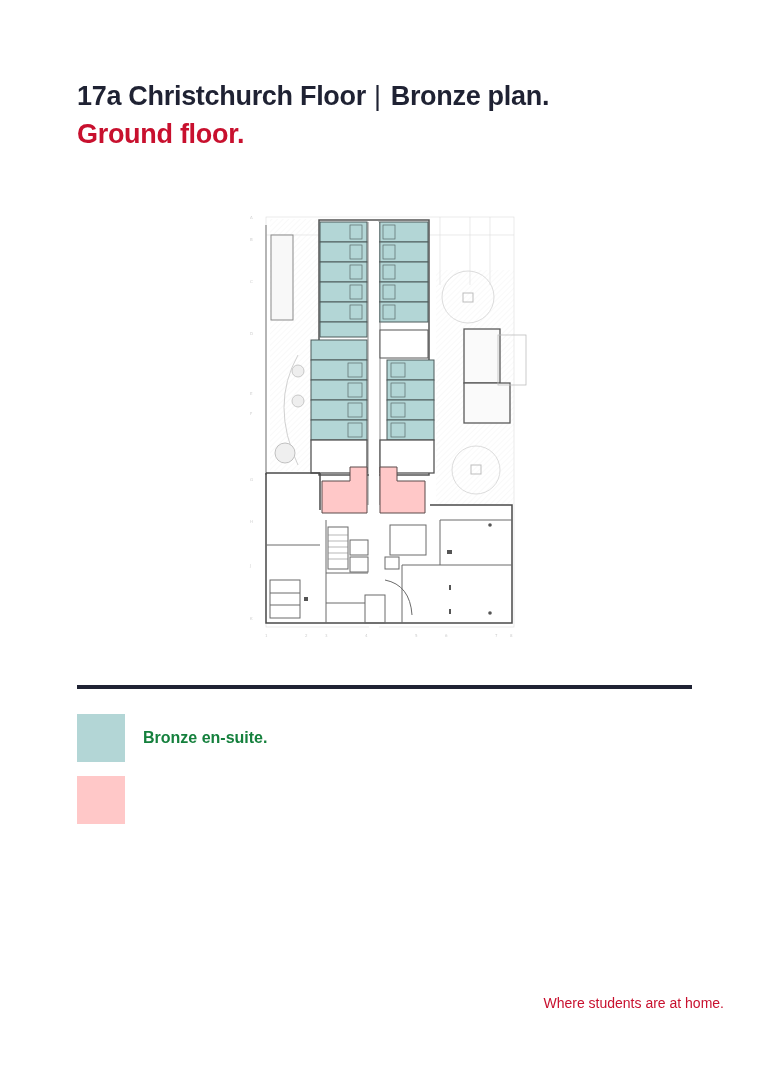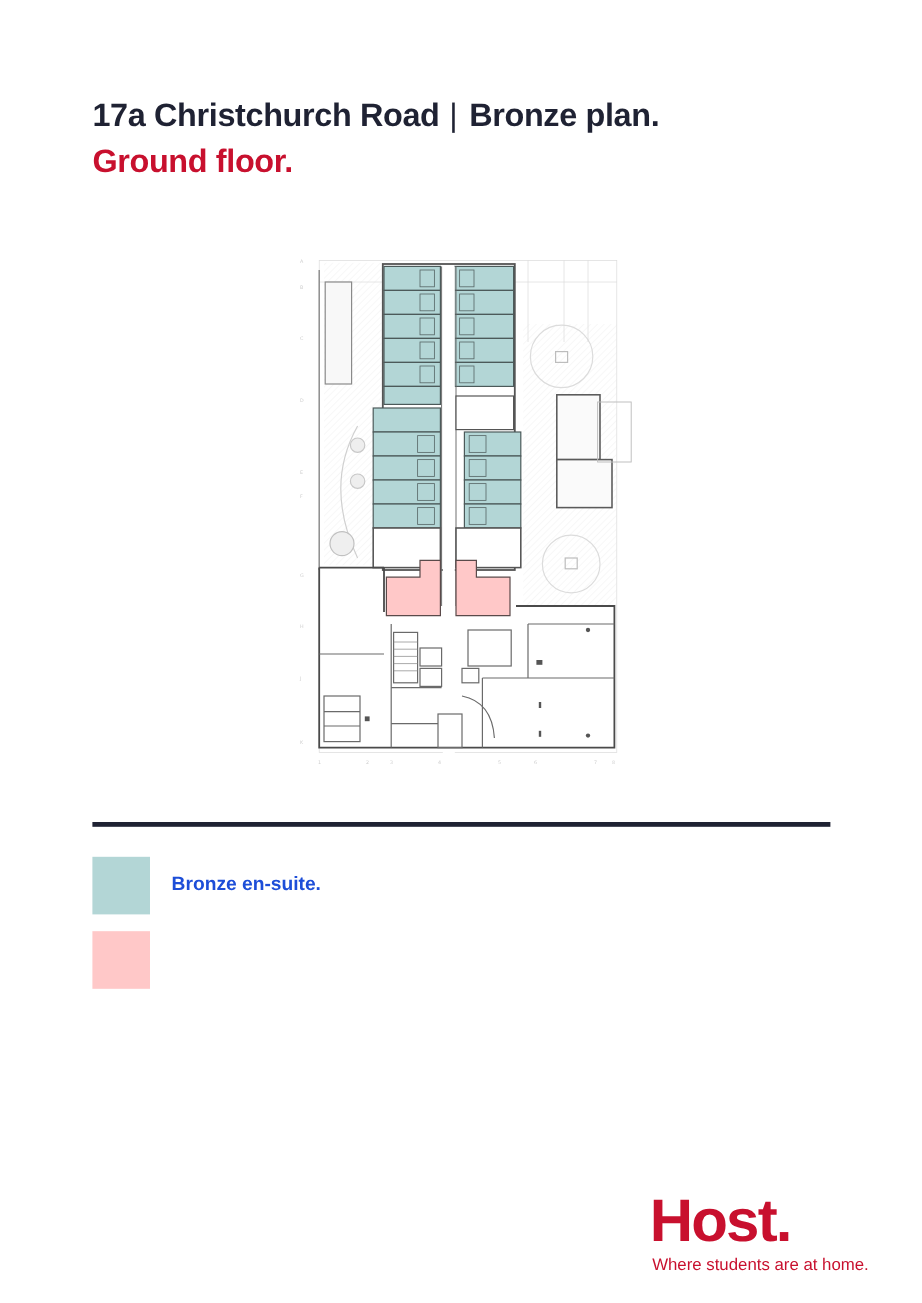"17a Christchurch Road" span { text: Road -> Floor }
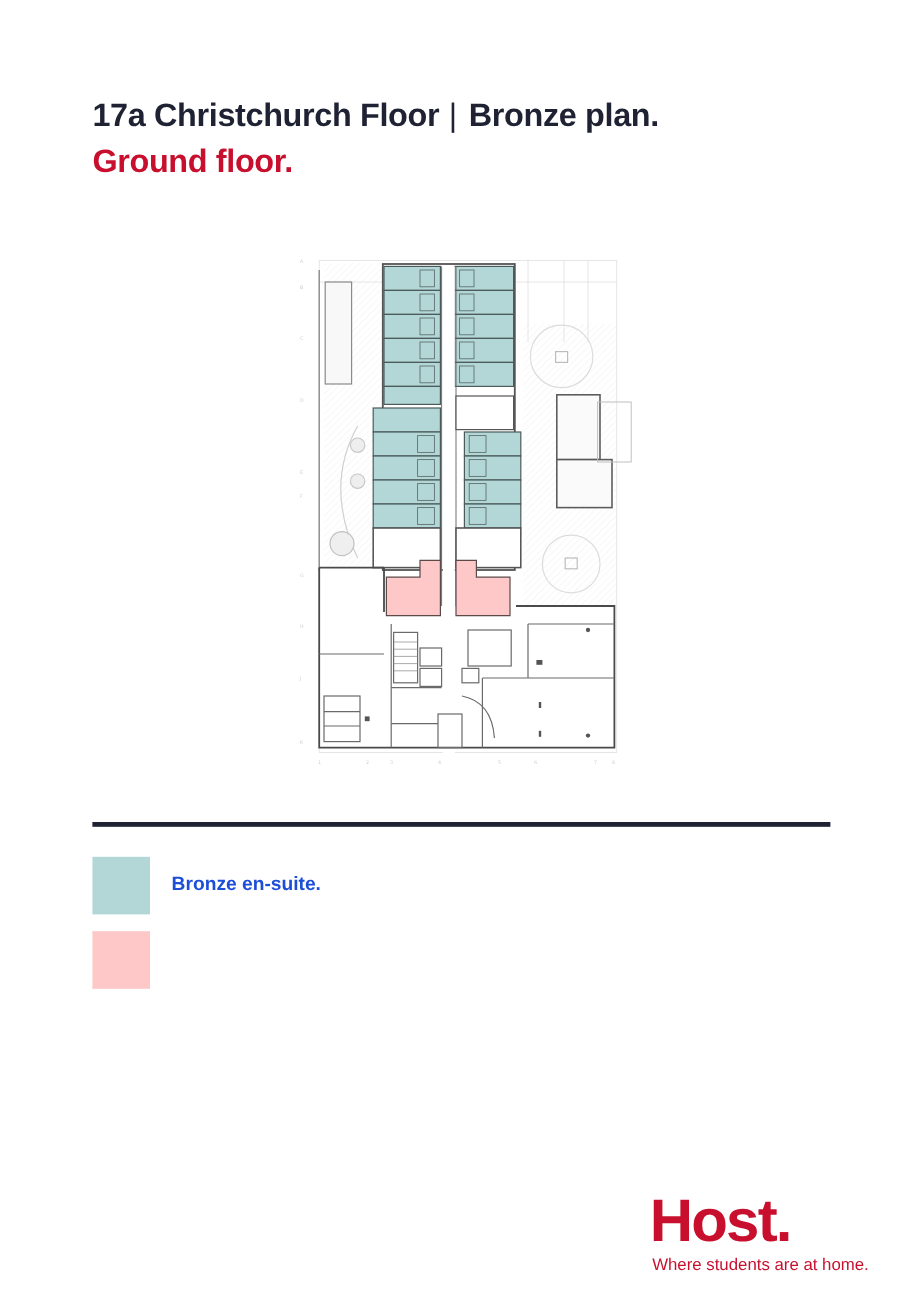"Bronze en-suite." .legend-label { color: #1d4ed8 -> #15803d }
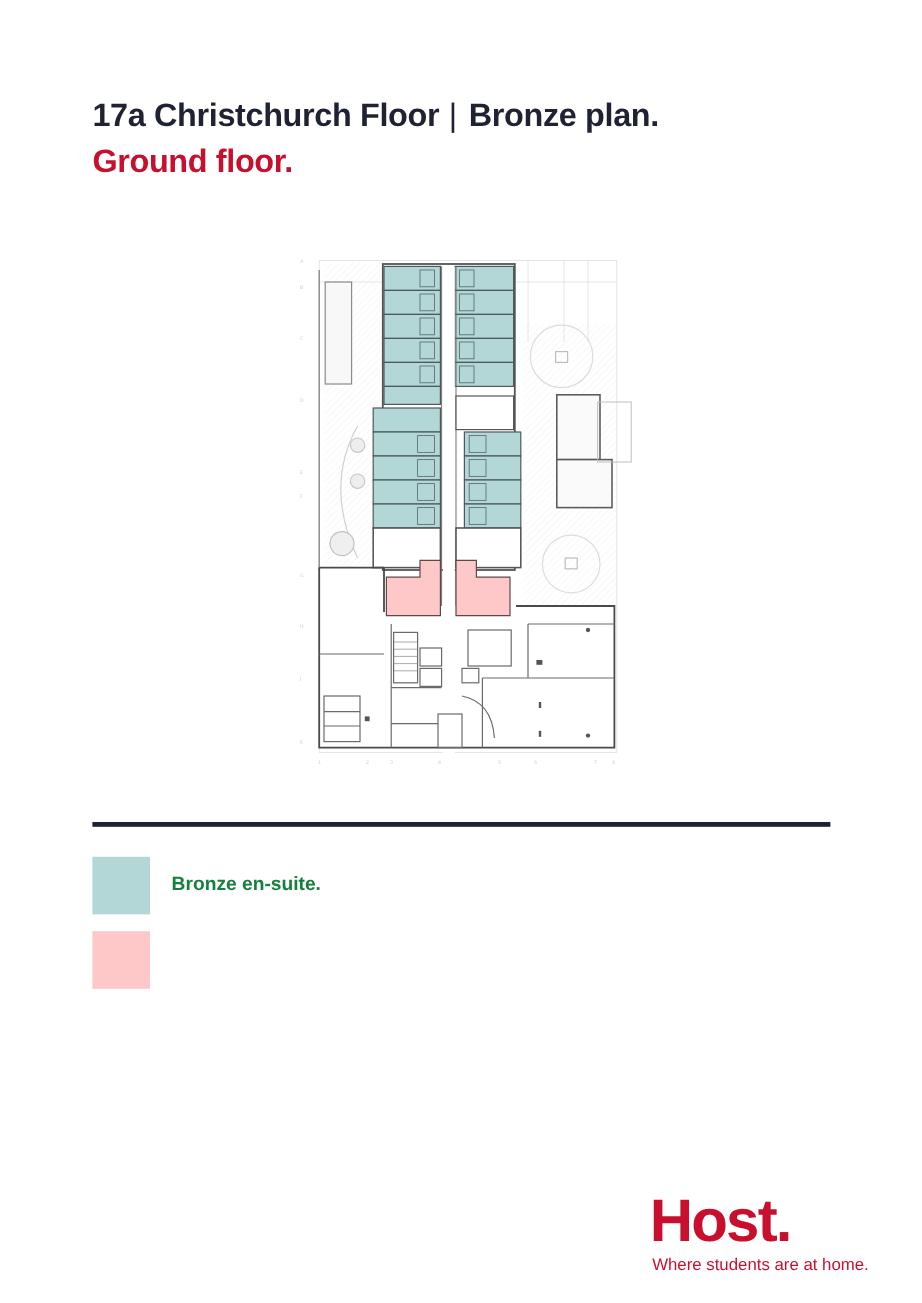"Host." div.logo-word { html: <div>Host.</div> -> none }
